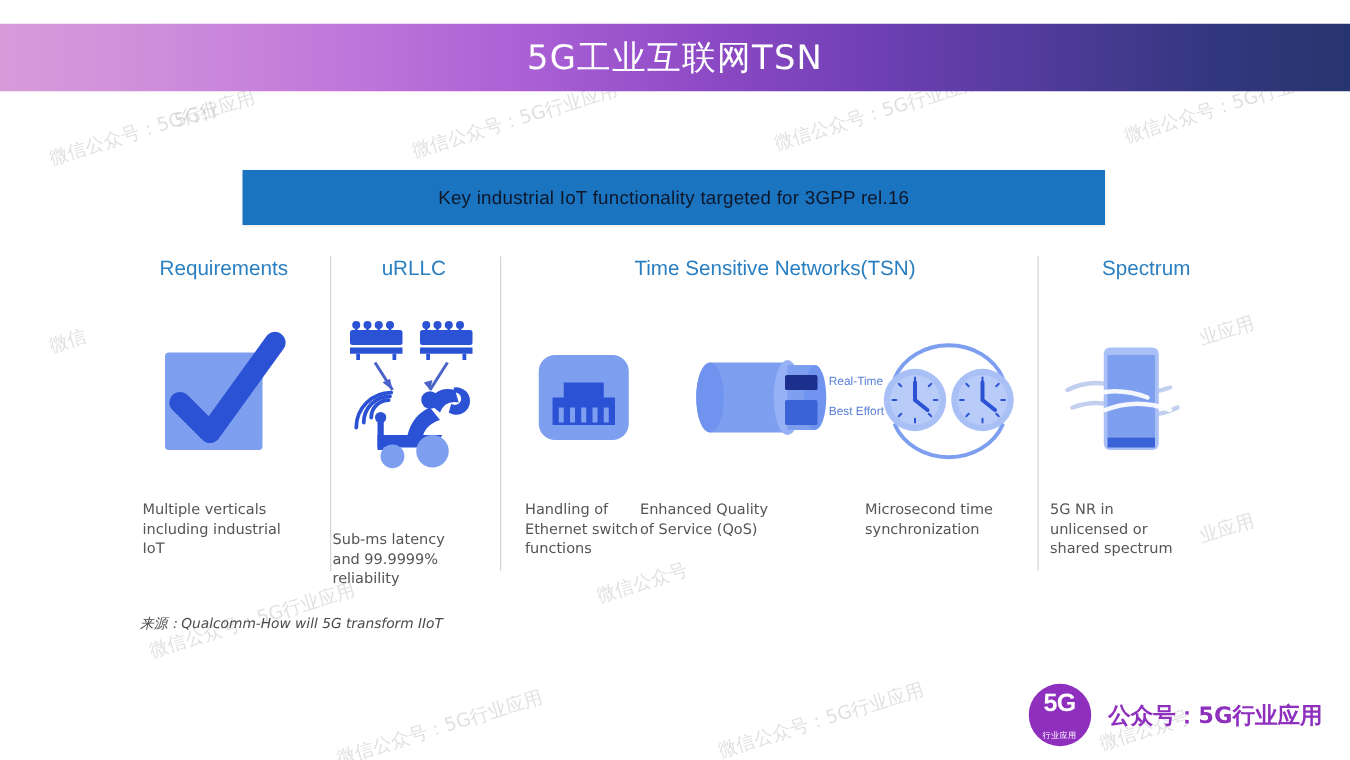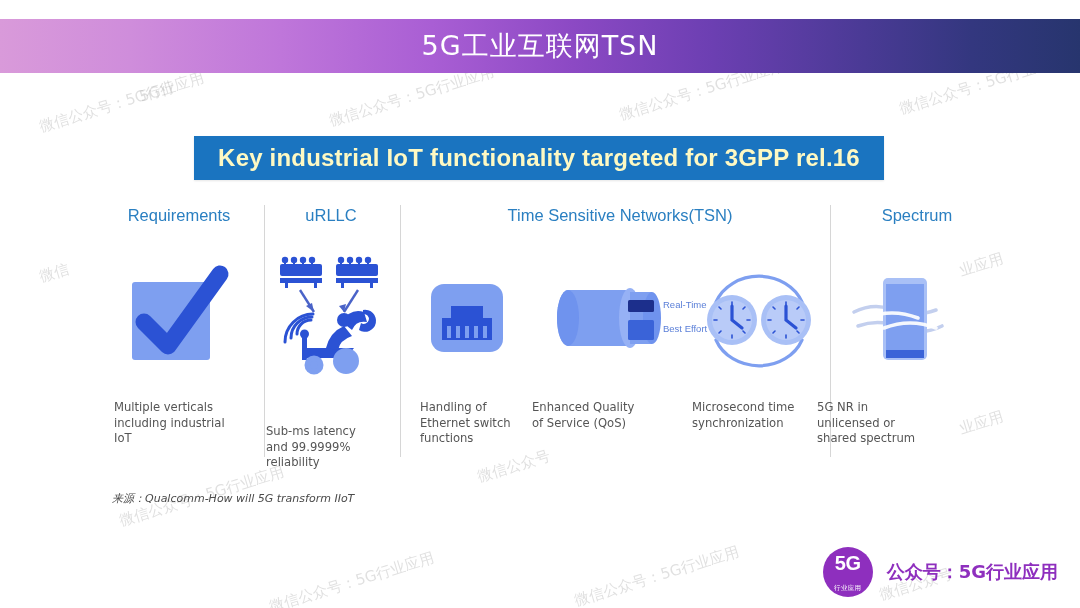"Key industrial IoT functionality" .blue-banner .bt { color: #fef9c3 -> #0f172a; font-size: 24px -> 15px; font-weight: bold -> normal }
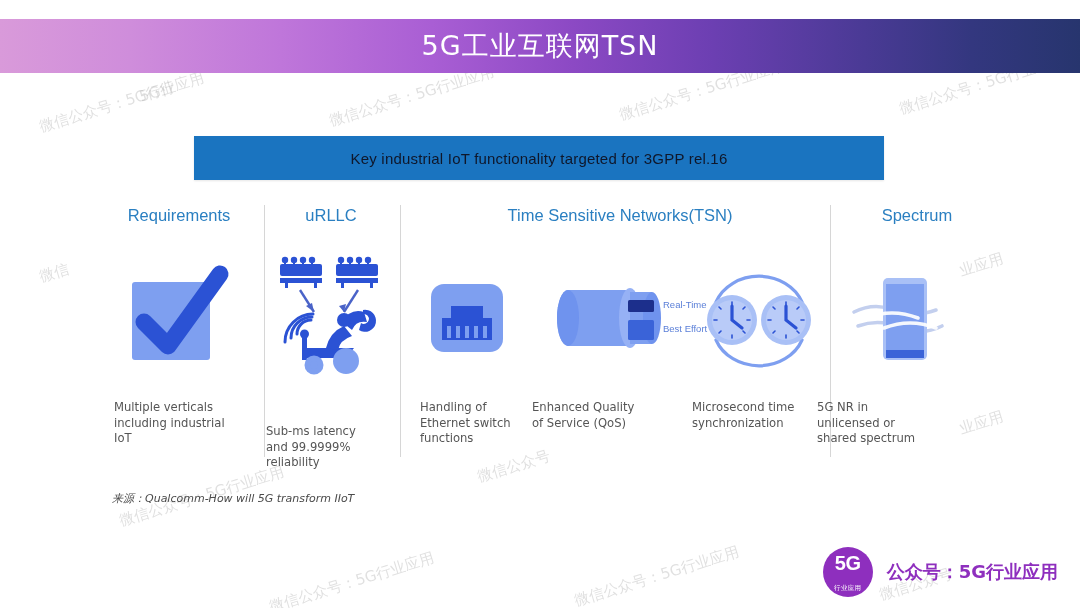"Enhanced Quality" div.cap { left: 532px -> 512px }
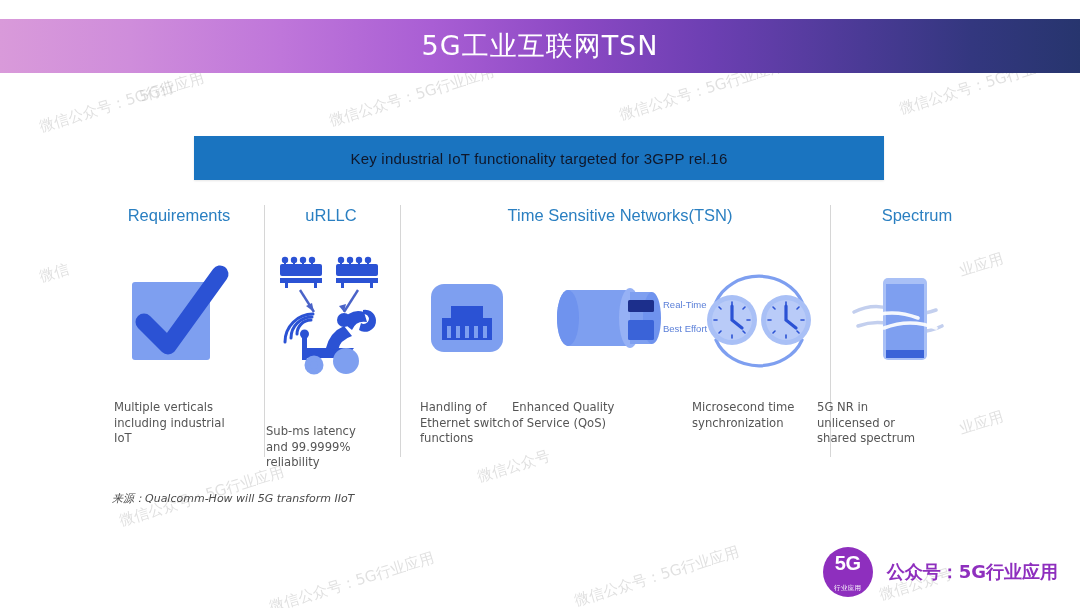"5G NR in" div.cap { left: 817px -> 840px }
